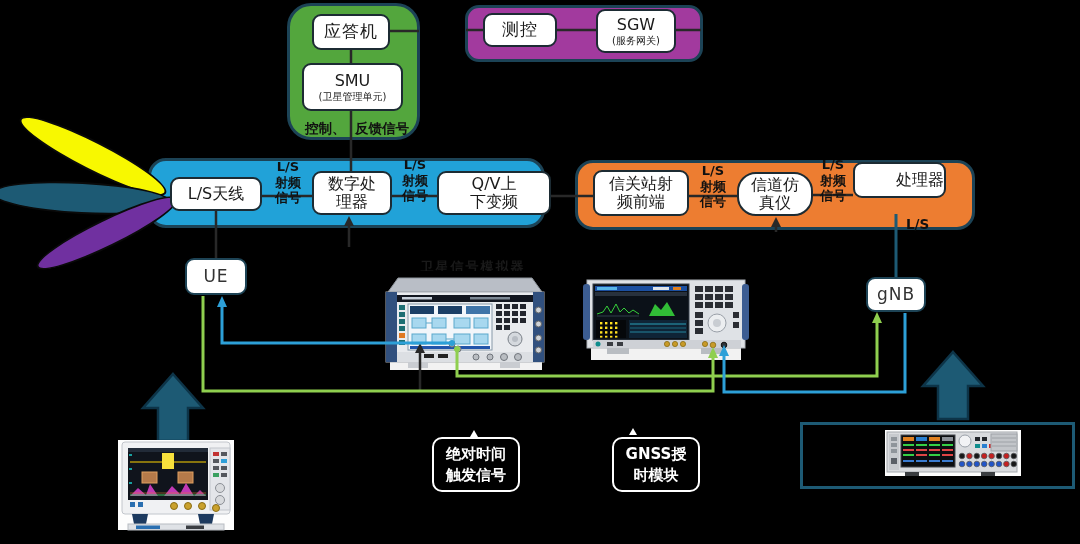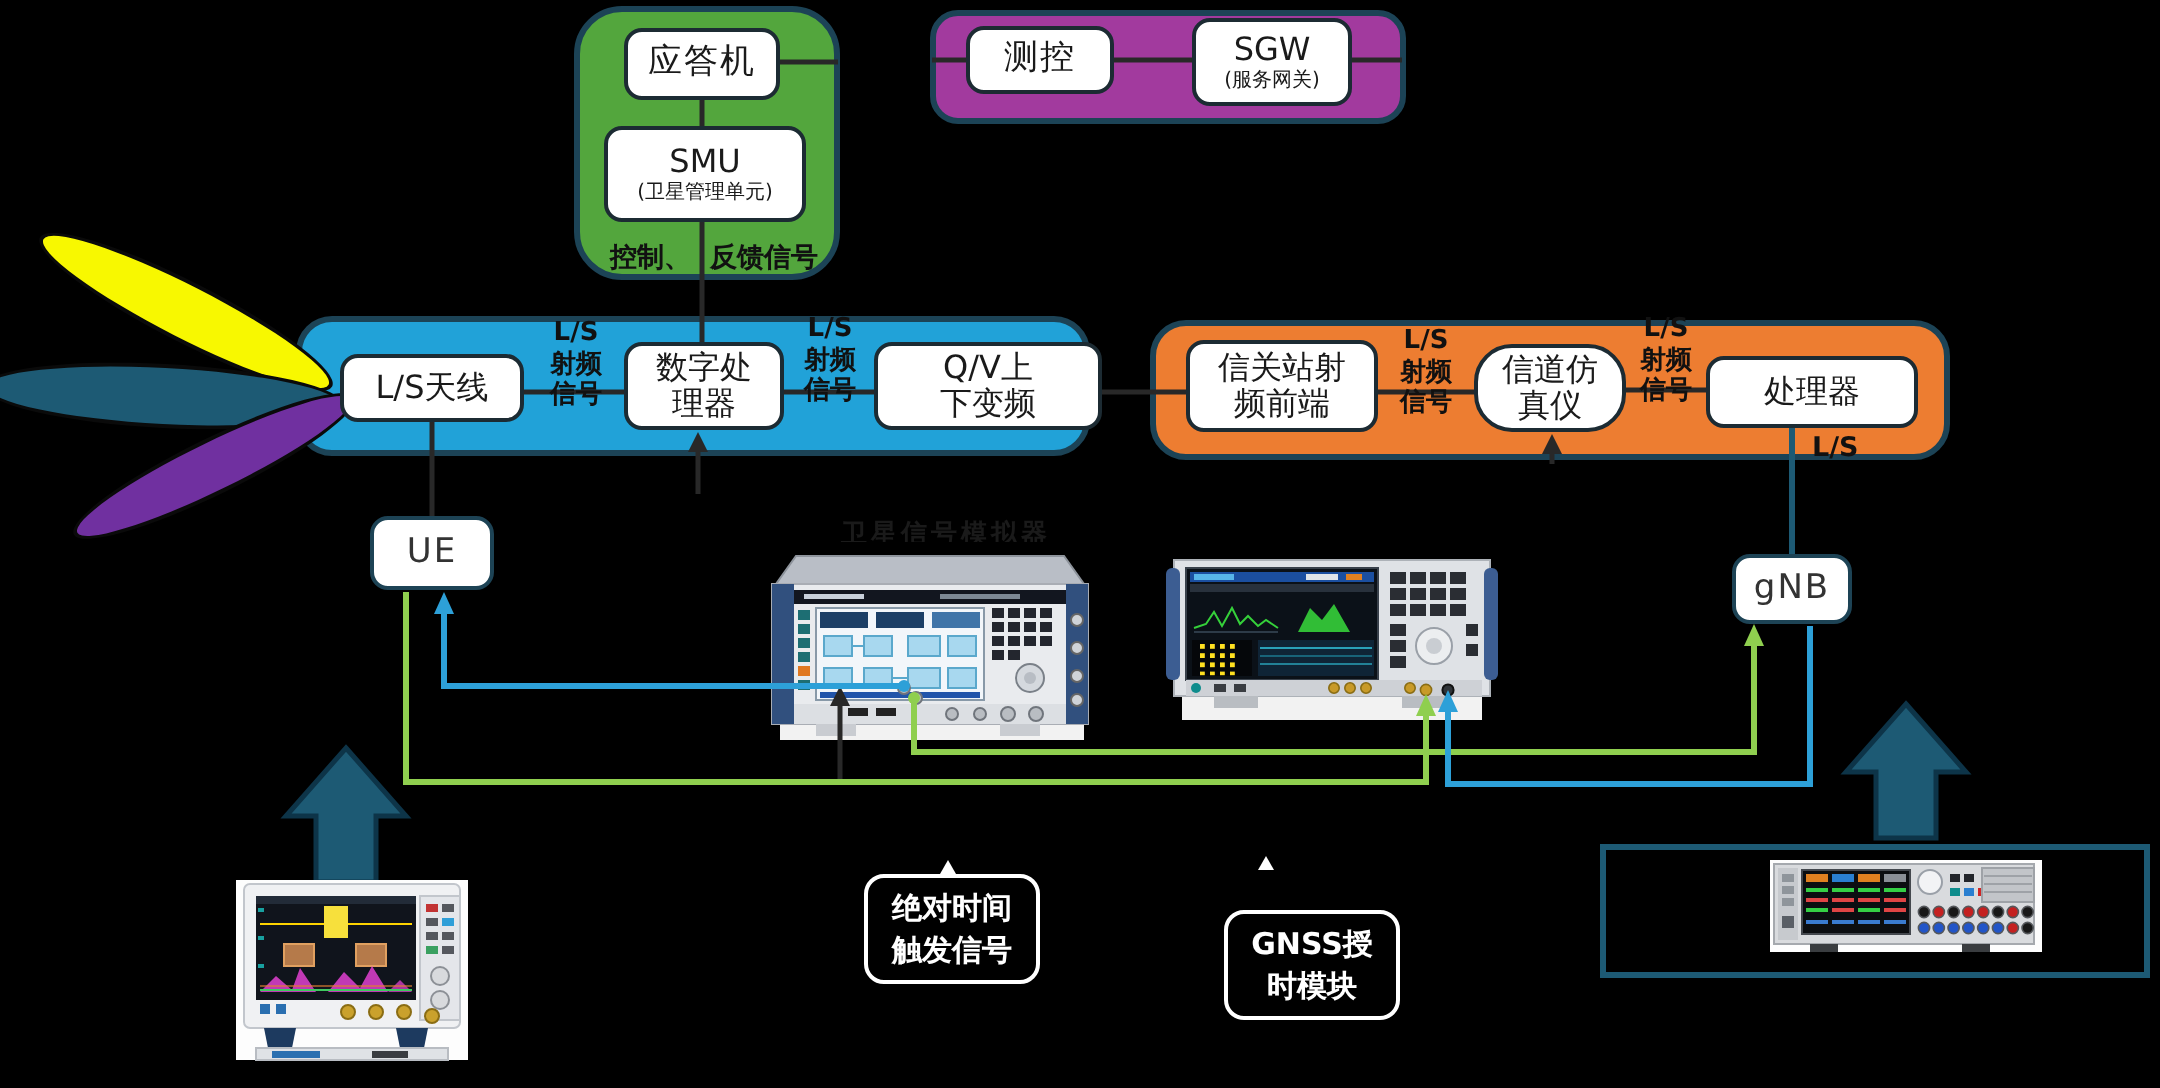"处理器" div.wbox { align-items: none -> flex-end; top: 178px -> 162px; width: 106px -> 93px }
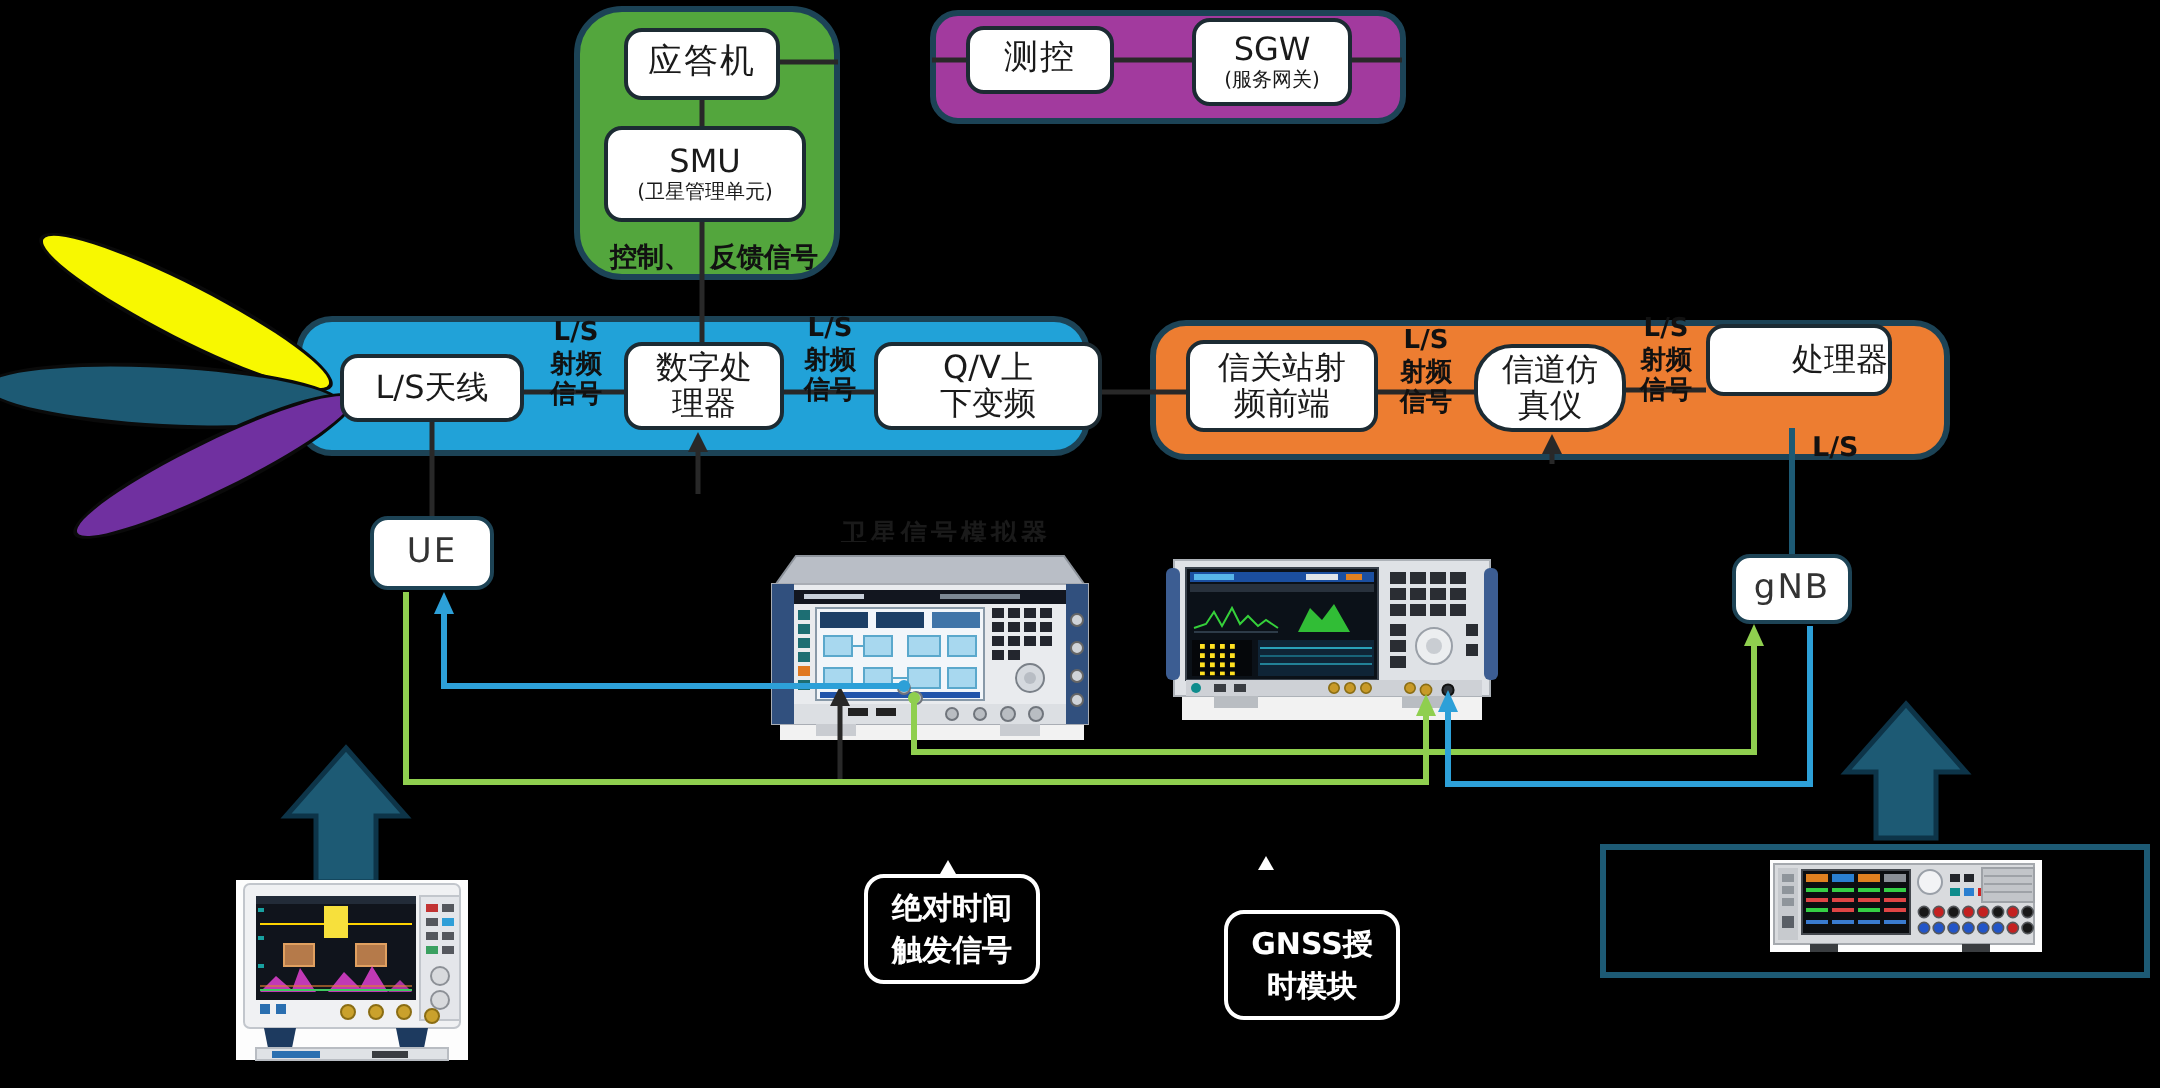"GNSS授" div.kbox { top: 455px -> 437px }
